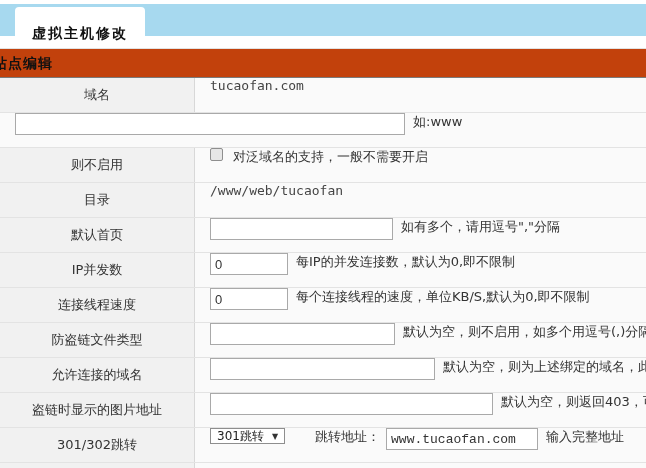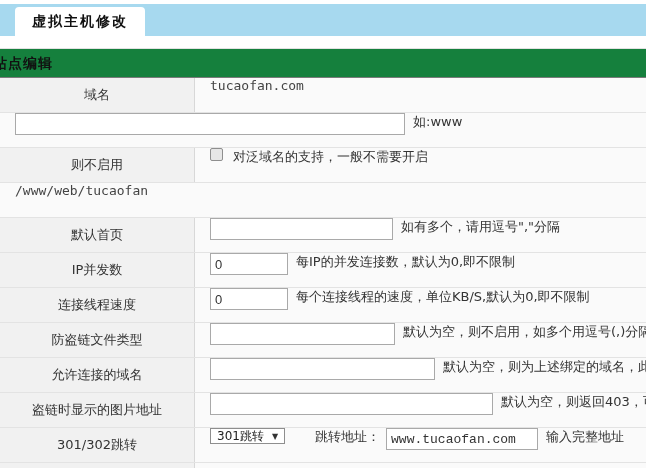"虚拟主机修改" .tab { padding: 0 17px -> 12px 17px }
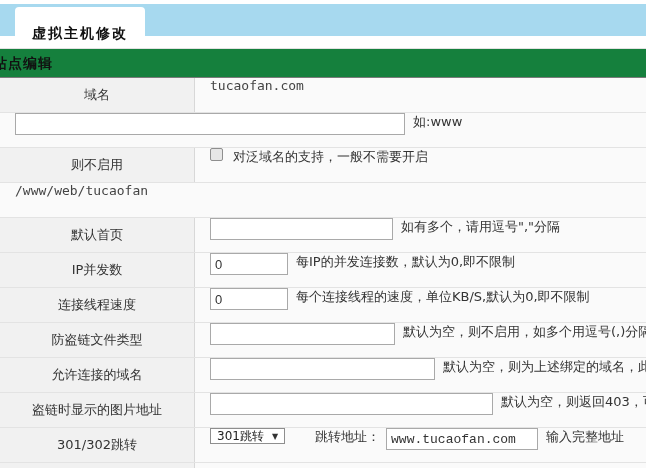"站点编辑" .panel { background: #15803d -> #c2410c }
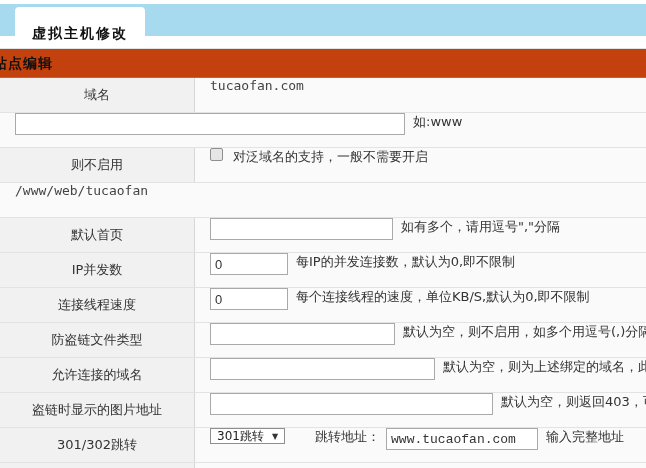"目录" div.cell-label { html: none -> <div>目录</div> }
